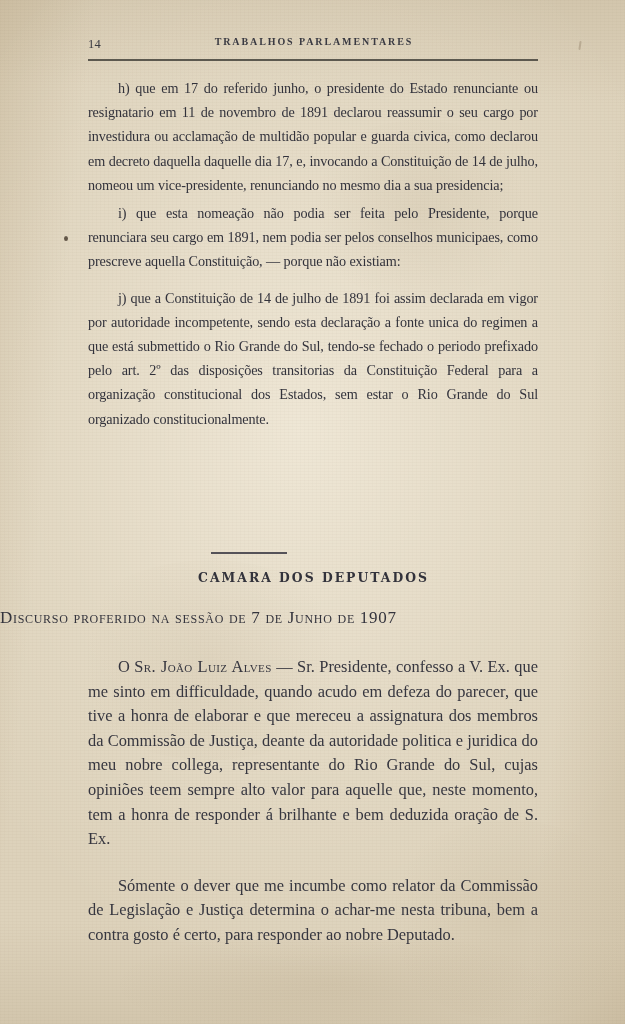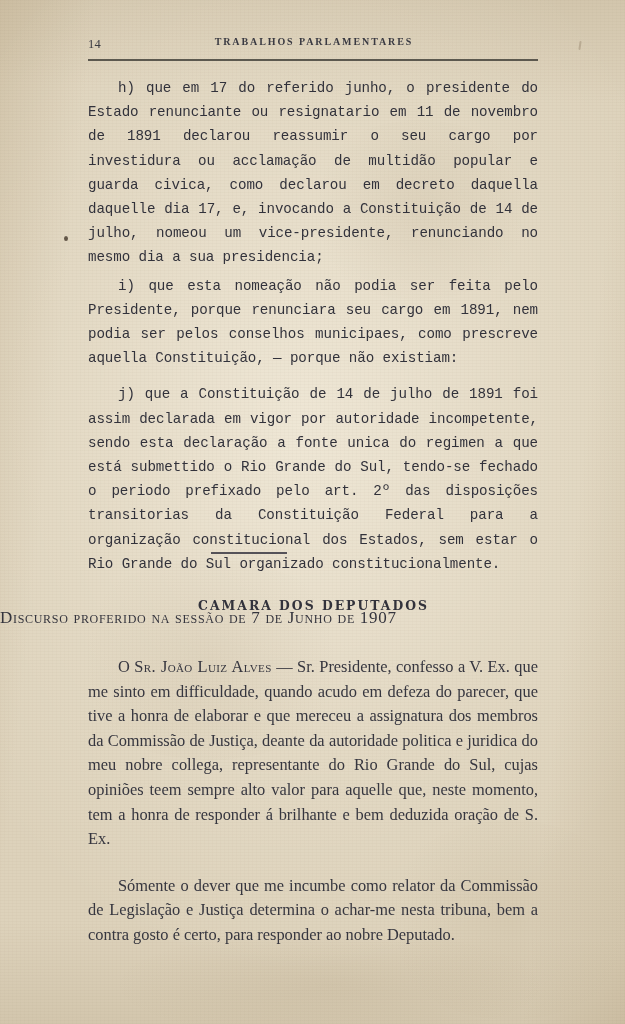"h) que em 17 do" .sec-a { font-family: Liberation Mono, monospace -> Liberation Serif, serif }
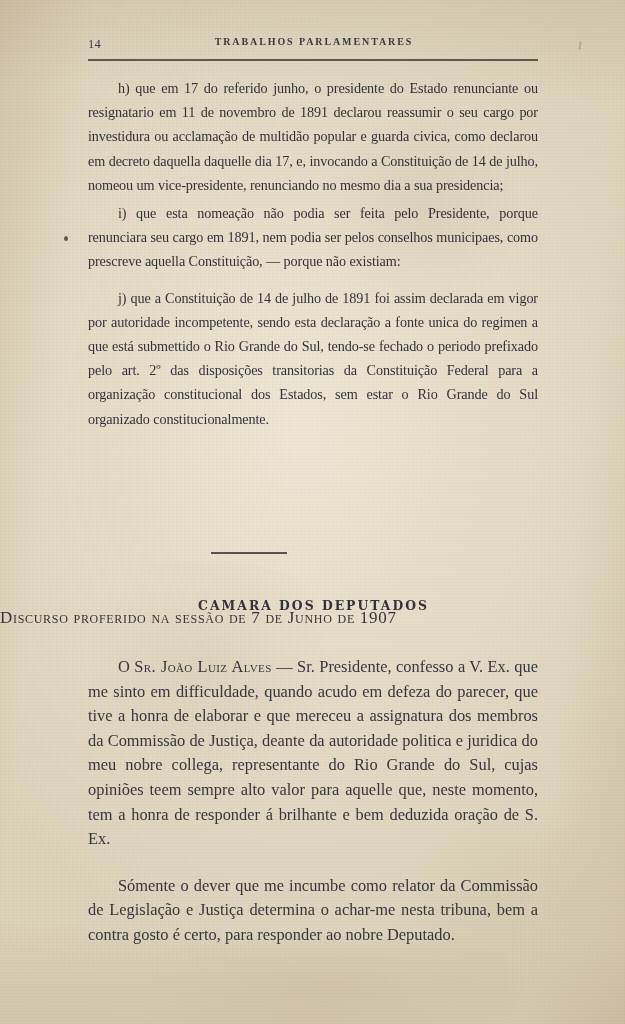"CAMARA DOS DEPUTADOS" .camara { top: 598px -> 570px }
